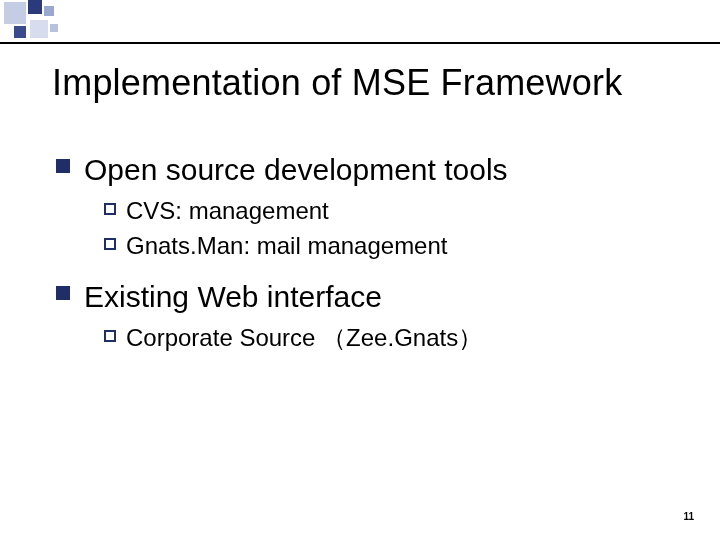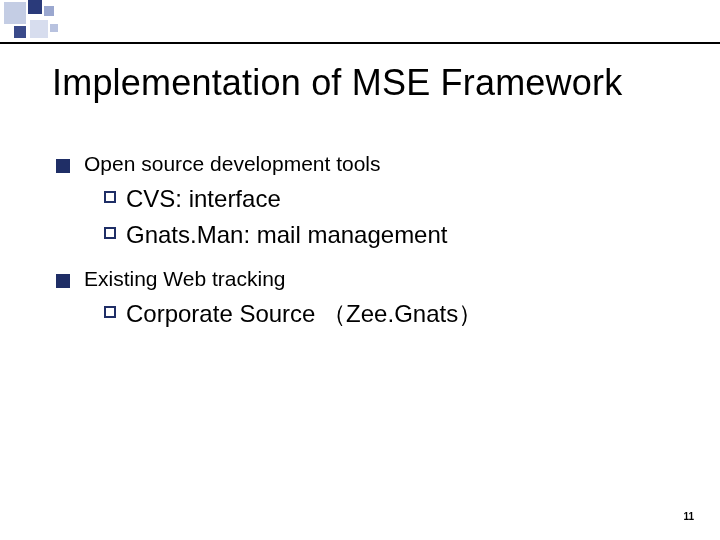"Open source development tools" .l1 .txt { font-size: 21px -> 30px }
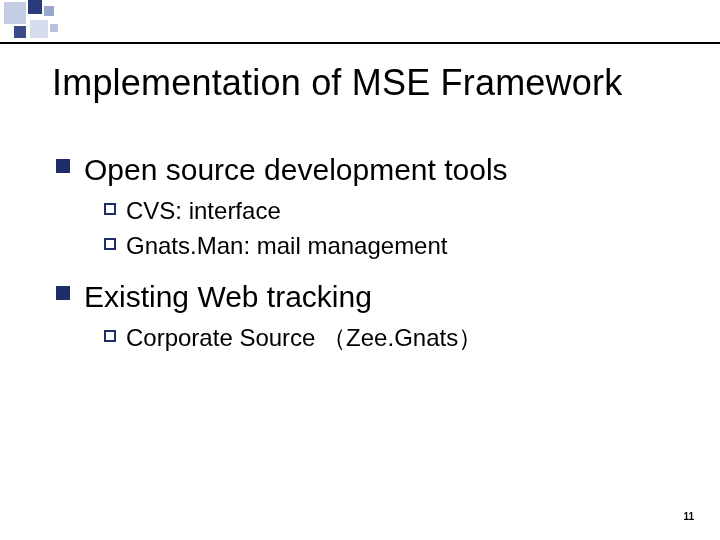"CVS: interface" div.txt { text: interface -> management }
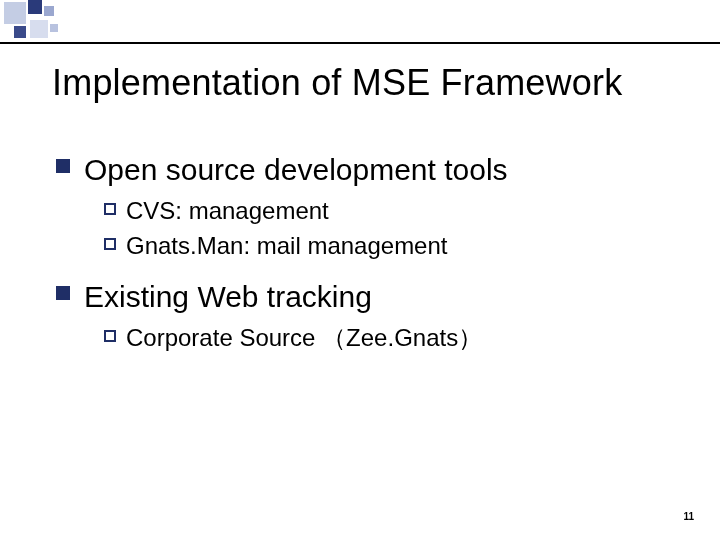"Existing Web tracking" div.txt { text: tracking -> interface }
